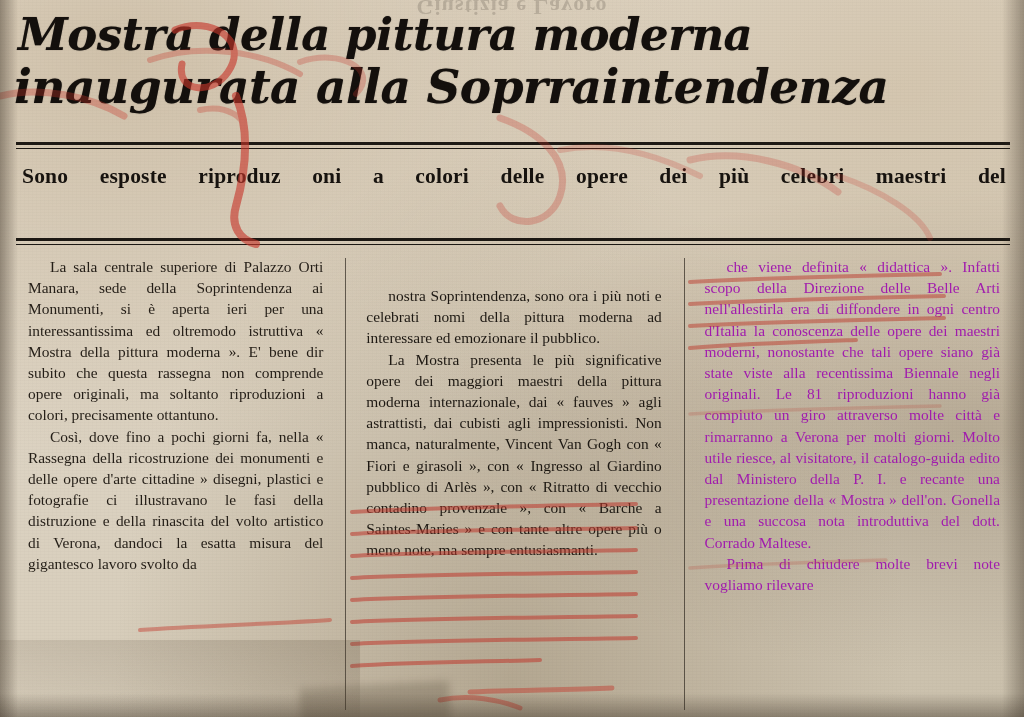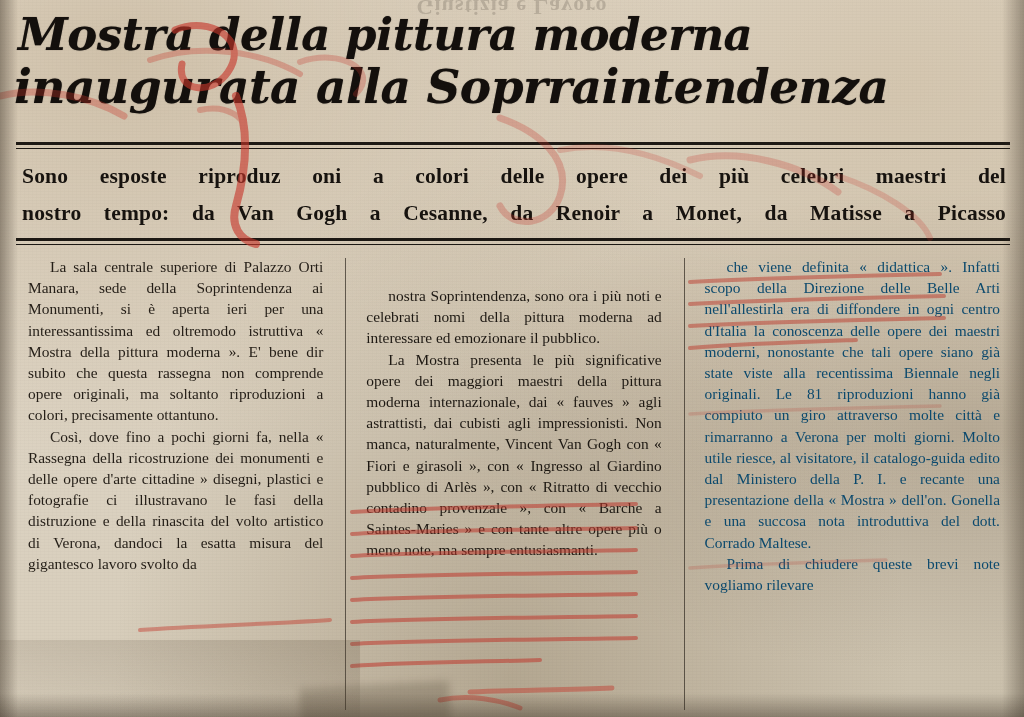"nostro tempo: da Van Gogh" span.sub-l2 { html: <span>nostro tempo: da Van Gogh a Cesanne, da Renoir a Monet, da Matisse a Picasso</span> -> none }
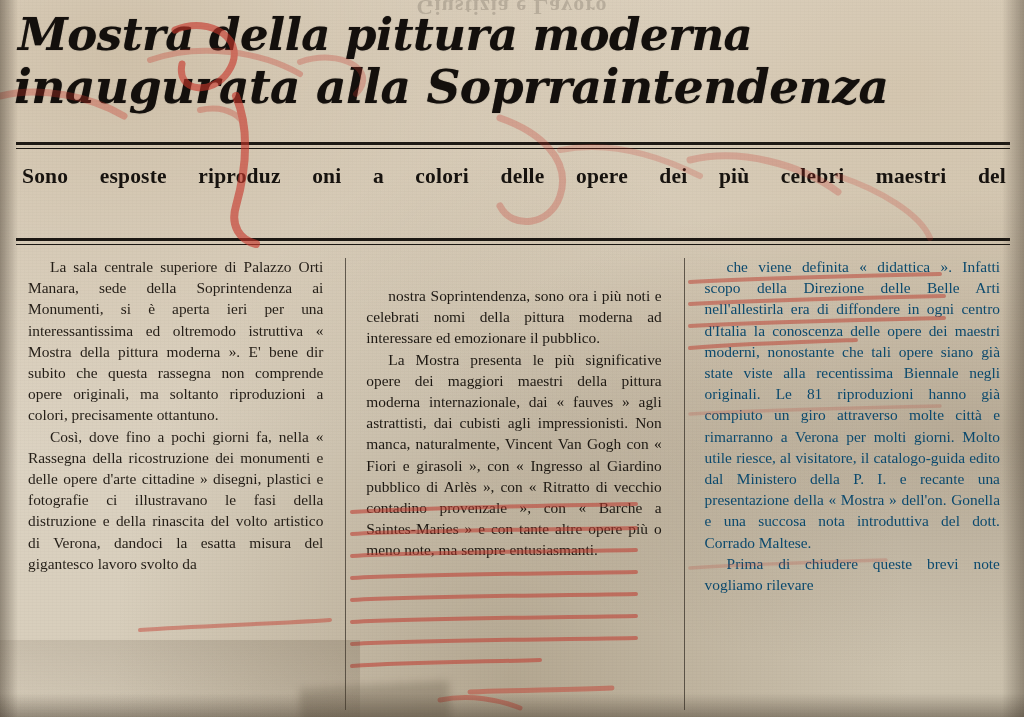"che viene definita « didattica" #col3 { color: #0c4a6e -> #a21caf }
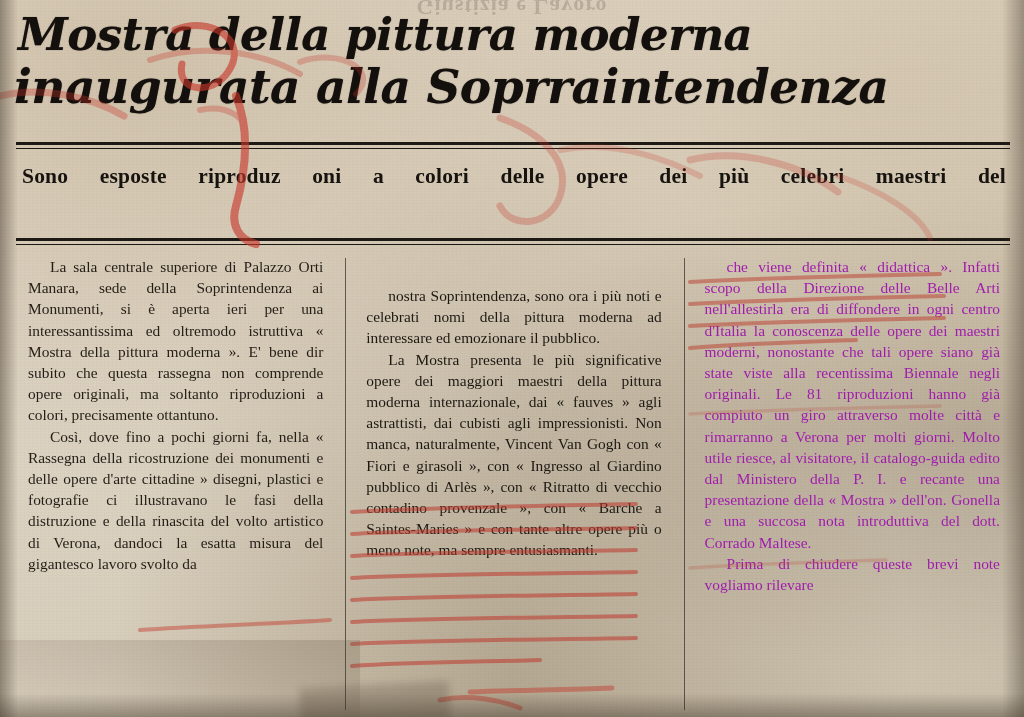"Prima di chiudere queste brevi" p { text: queste -> molte }
